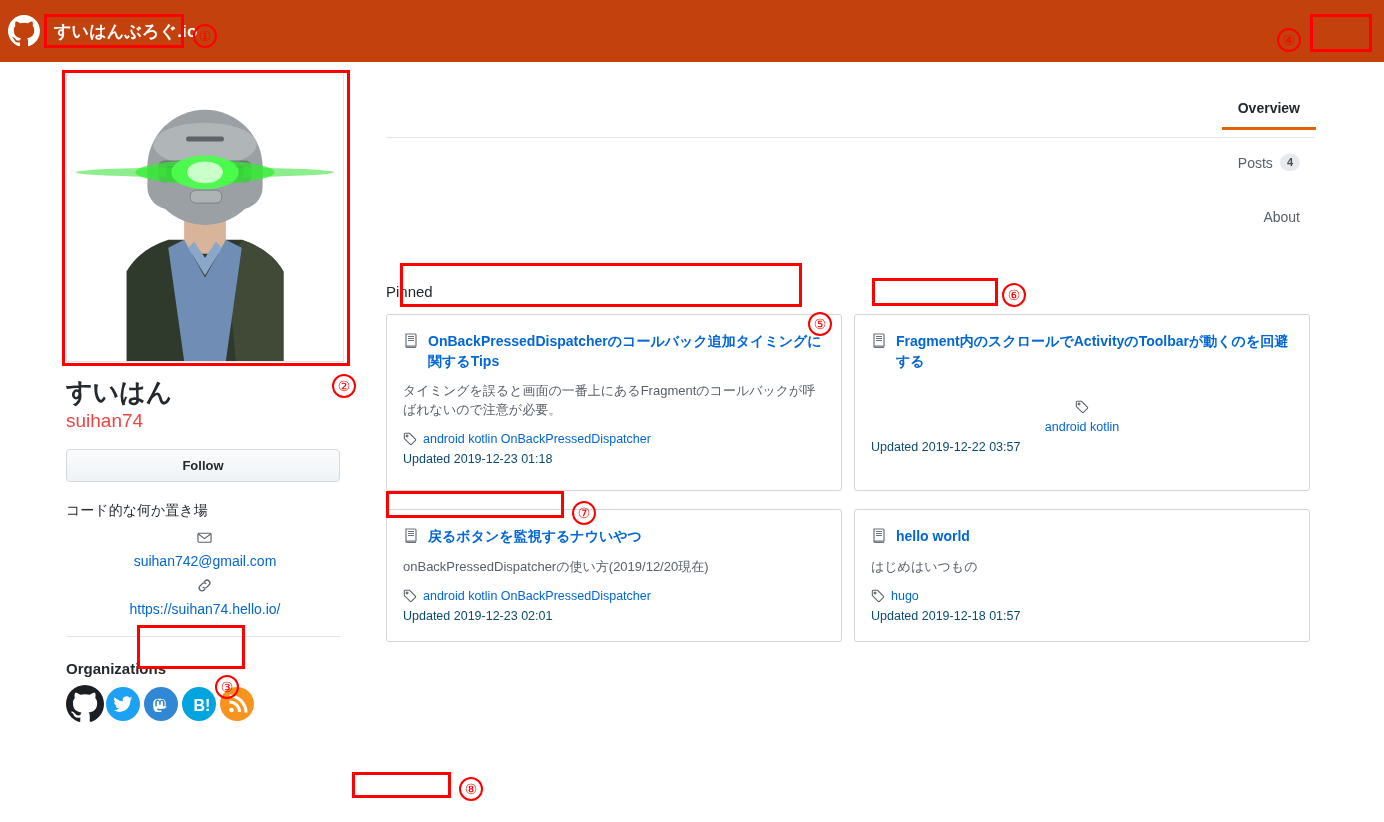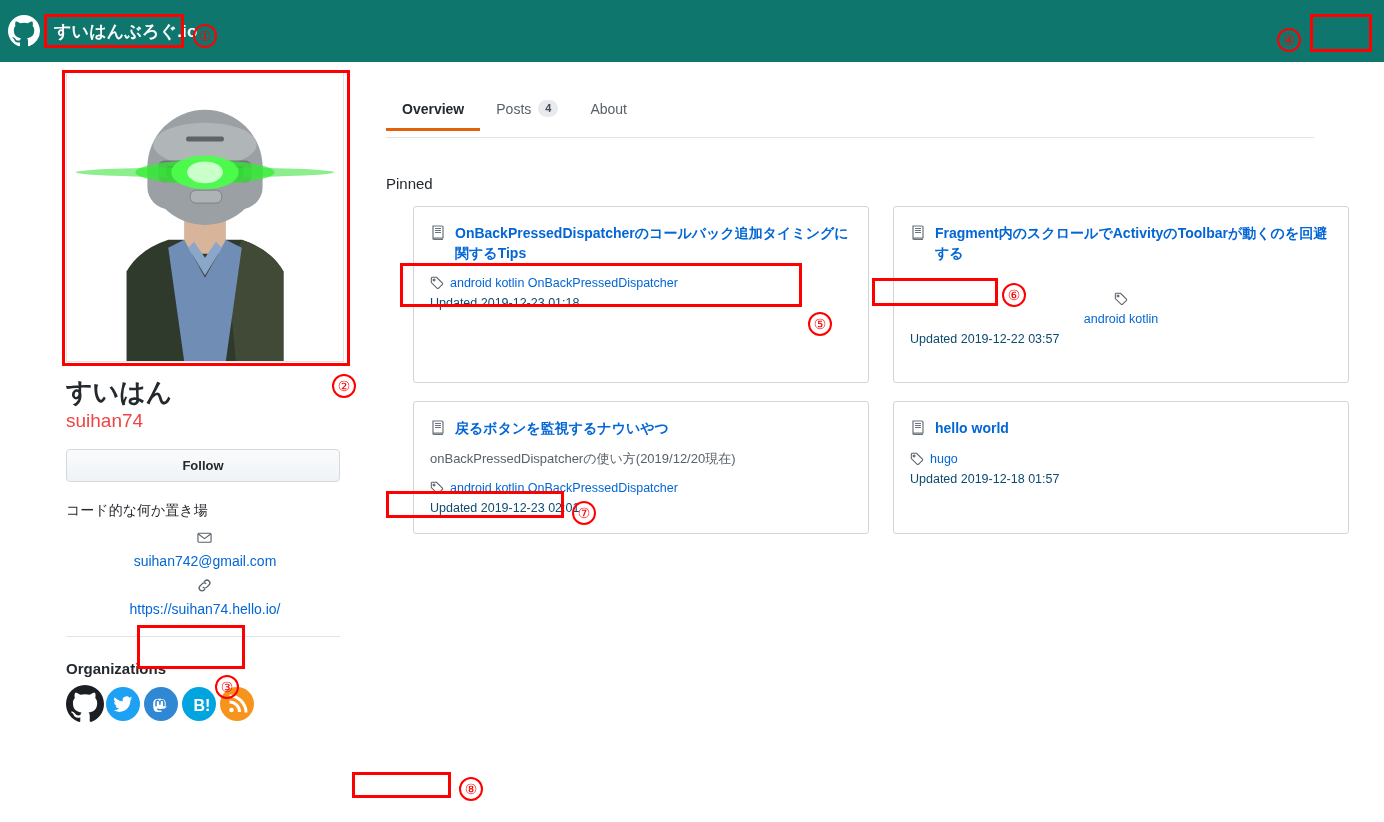"すいはんぶろぐ.io" .topbar { background: #0f766e -> #c2410c }
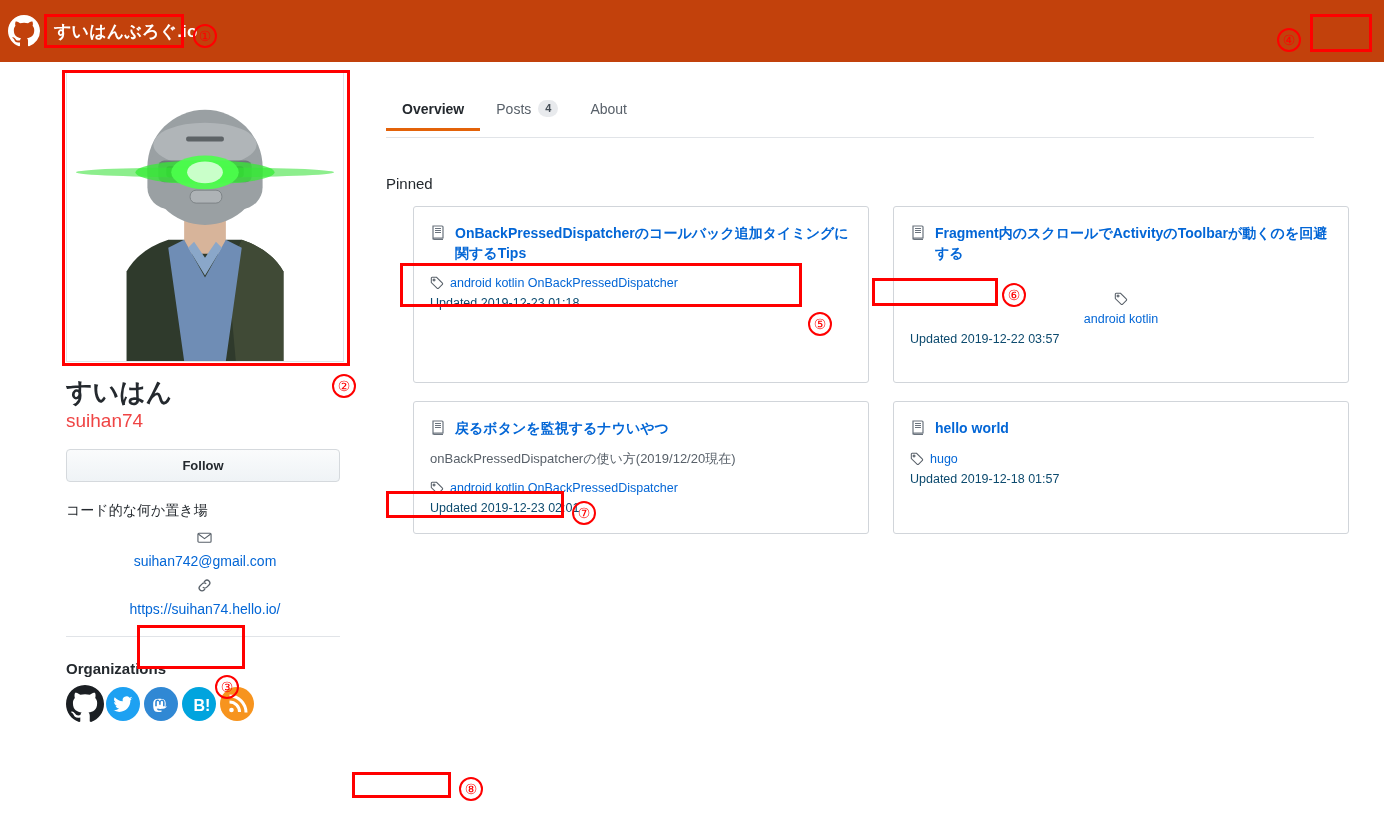"Overview" .tabs { flex-direction: none -> column; gap: 0 -> 16px }
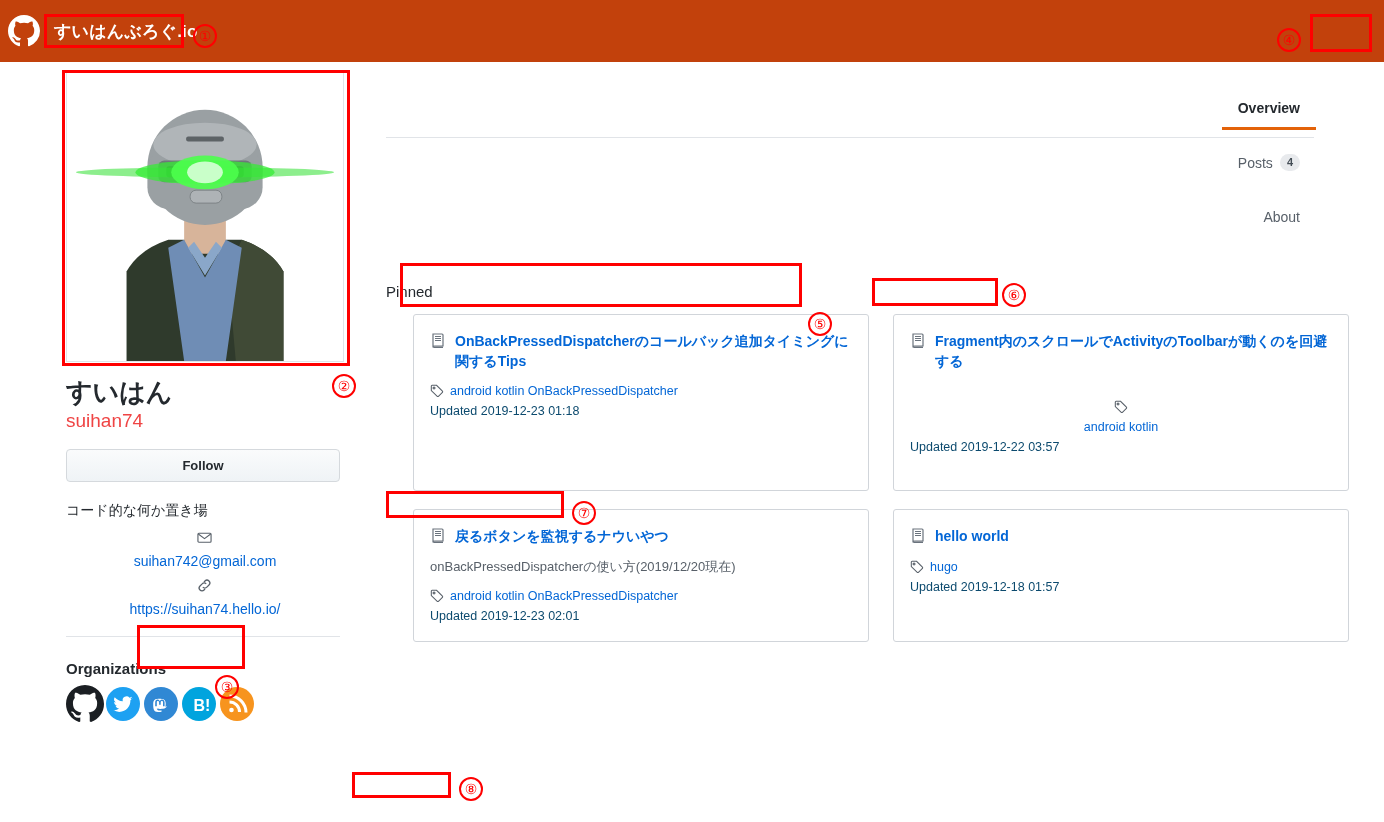"OnBackPressedDispatcherのコールバック追加タイミングに関す" .cards { gap: 18px 24px -> 18px 12px; margin-left: 27px -> none }
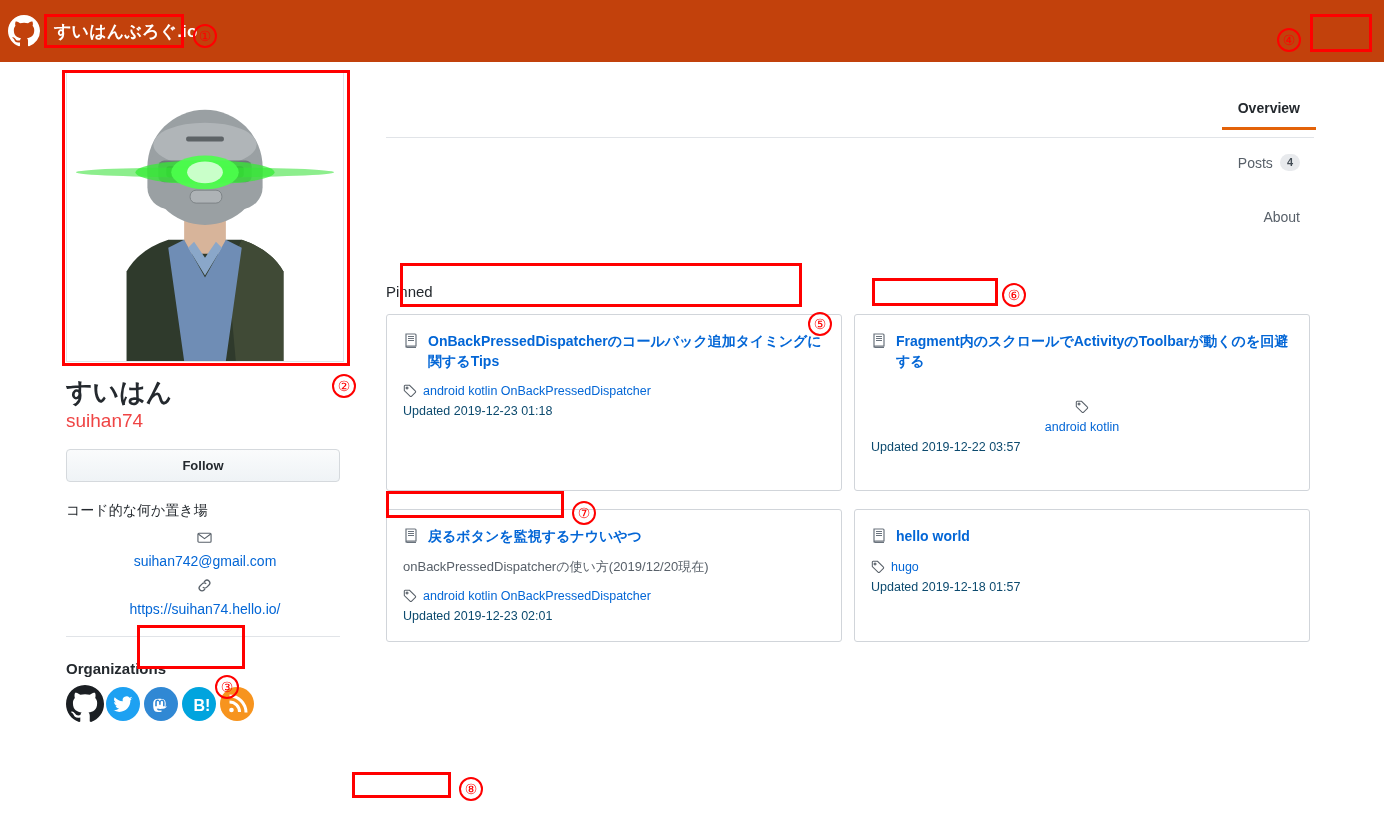"タイミングを誤ると画面の一番上にあるFragmentのコールバックが呼ばれないの" div.card-desc { html: none -> <div>タイミングを誤ると画面の一番上にあるFragmentのコールバックが呼ばれないので注意が必要。</div> }
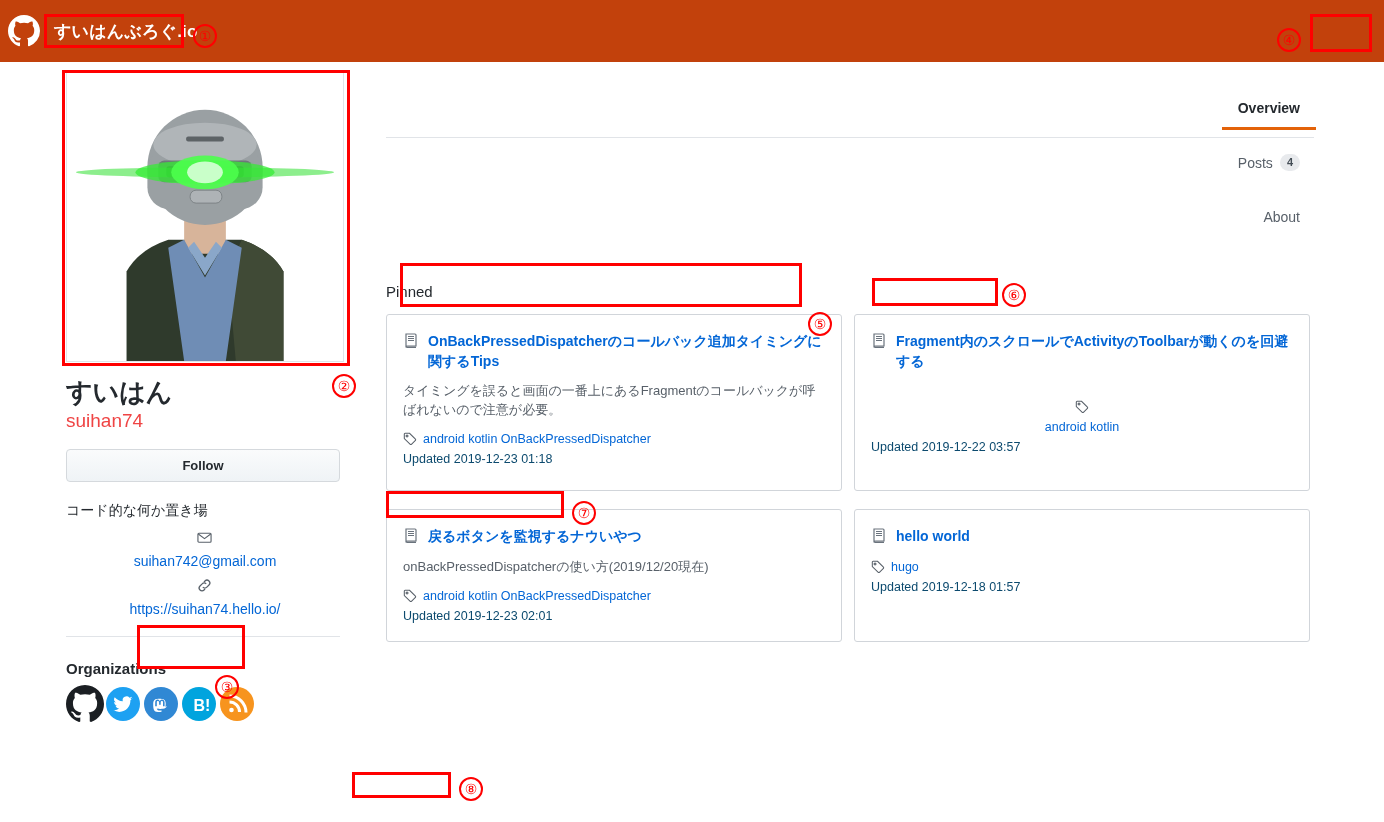"はじめはいつもの" div.card-desc { html: none -> <div>はじめはいつもの</div> }
